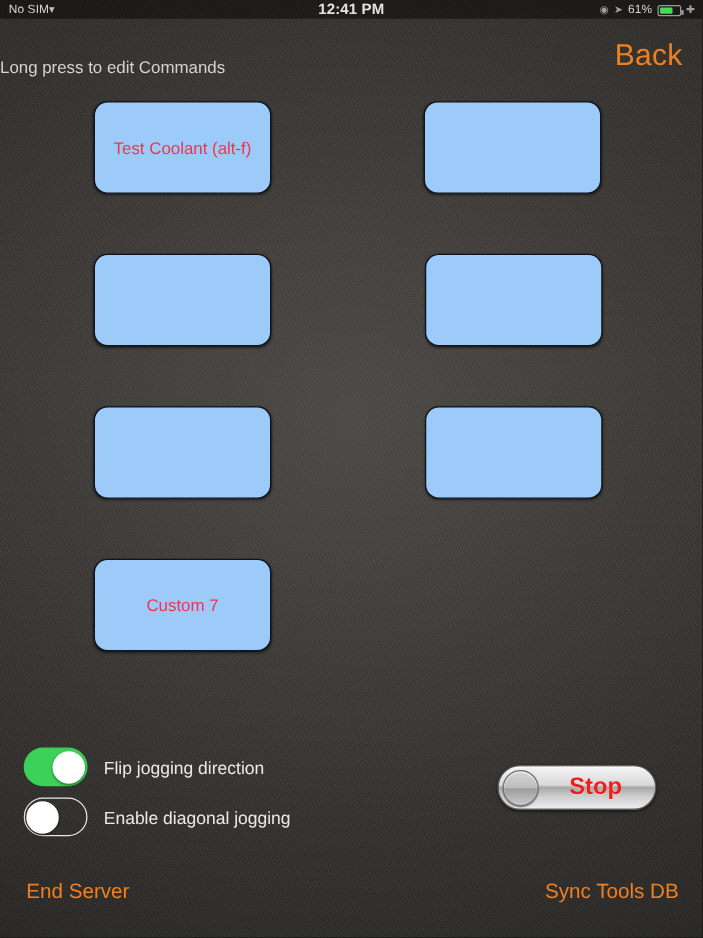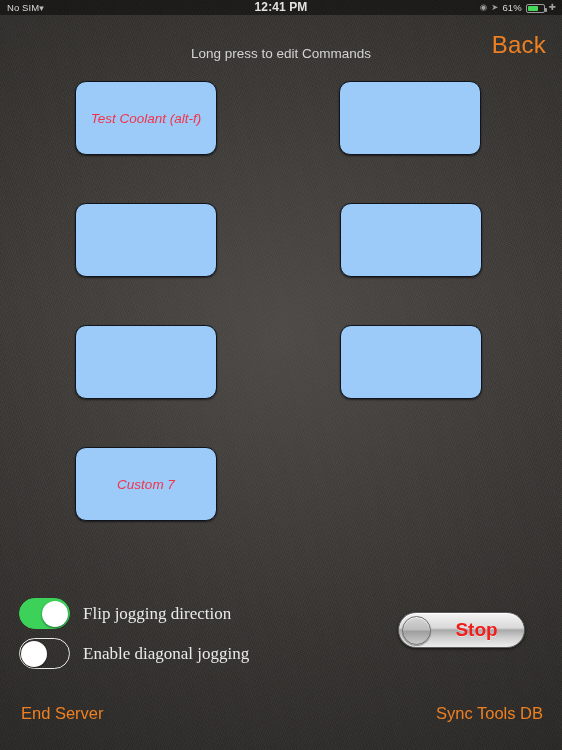"Long press to edit Commands" #hint { text-align: center -> left }
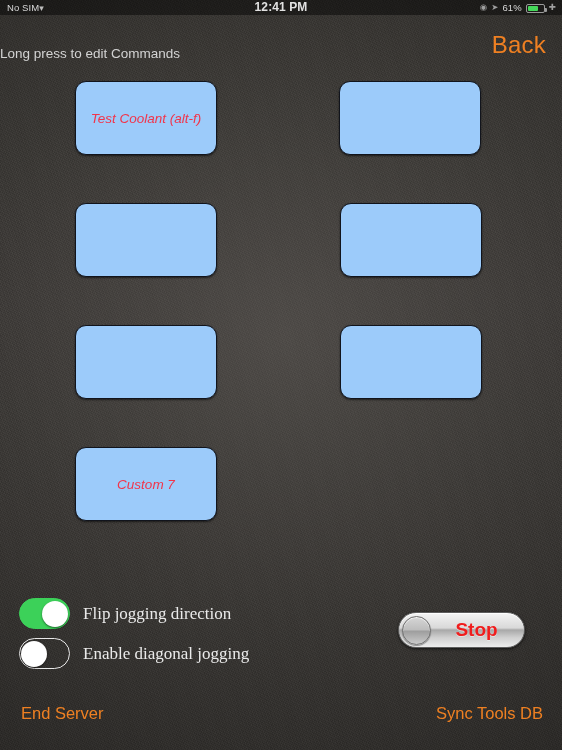"Test Coolant (alt-f)" .cmd-btn.col-left { font-style: italic -> none }
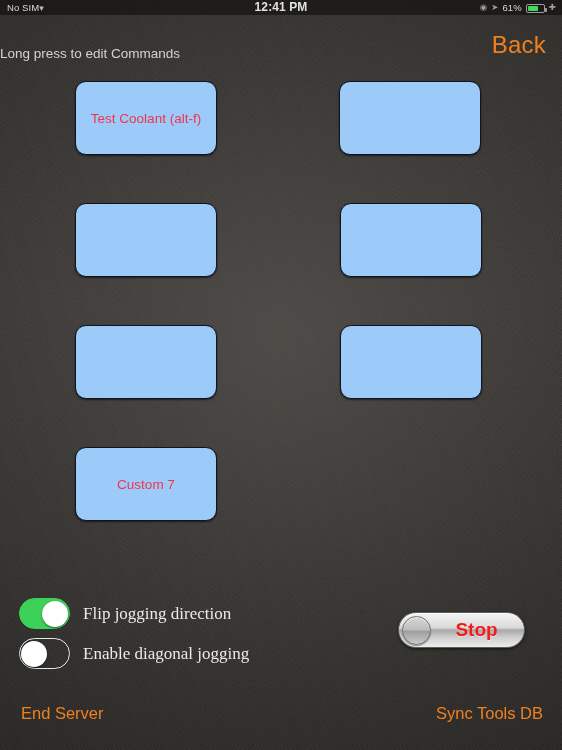"Flip jogging direction" .toggle-label { font-family: Liberation Serif, serif -> none; font-size: 17px -> 14px }
